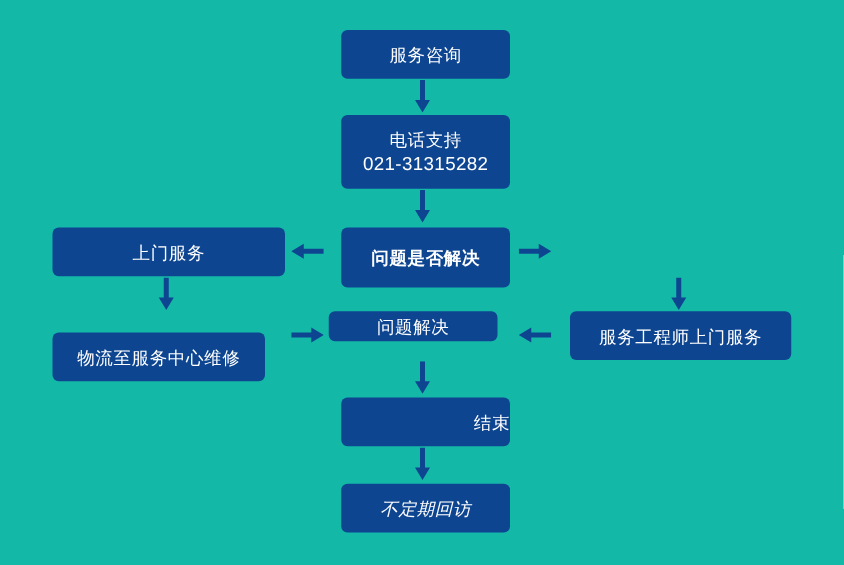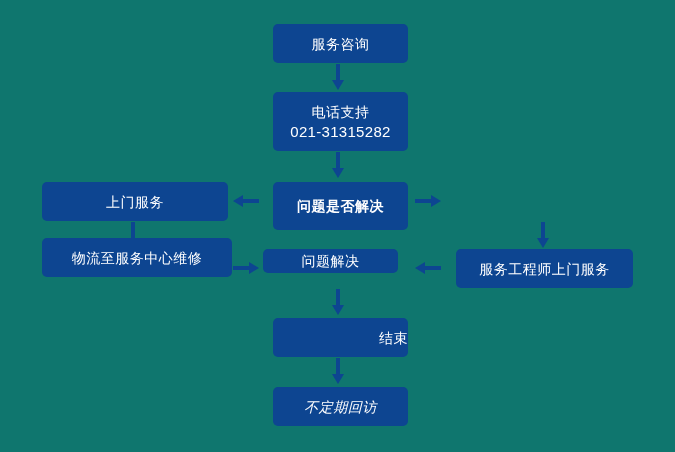"服务咨询" #canvas { background: #0f766e -> #14b8a6 }
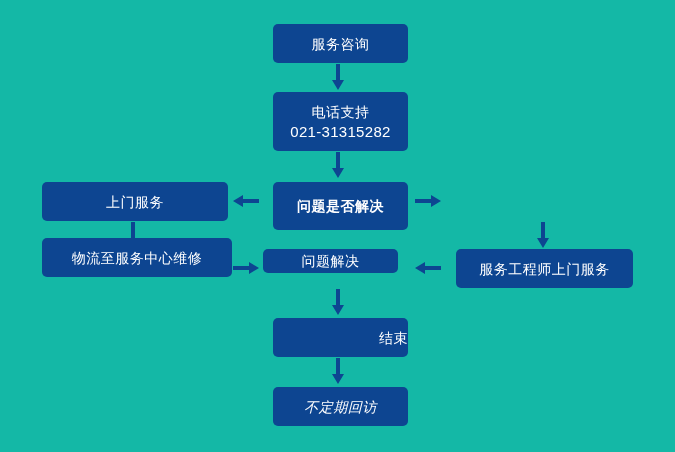"物流至服务中心维修" .n-logistics { top: 238px -> 266px; width: 190px -> 170px }
